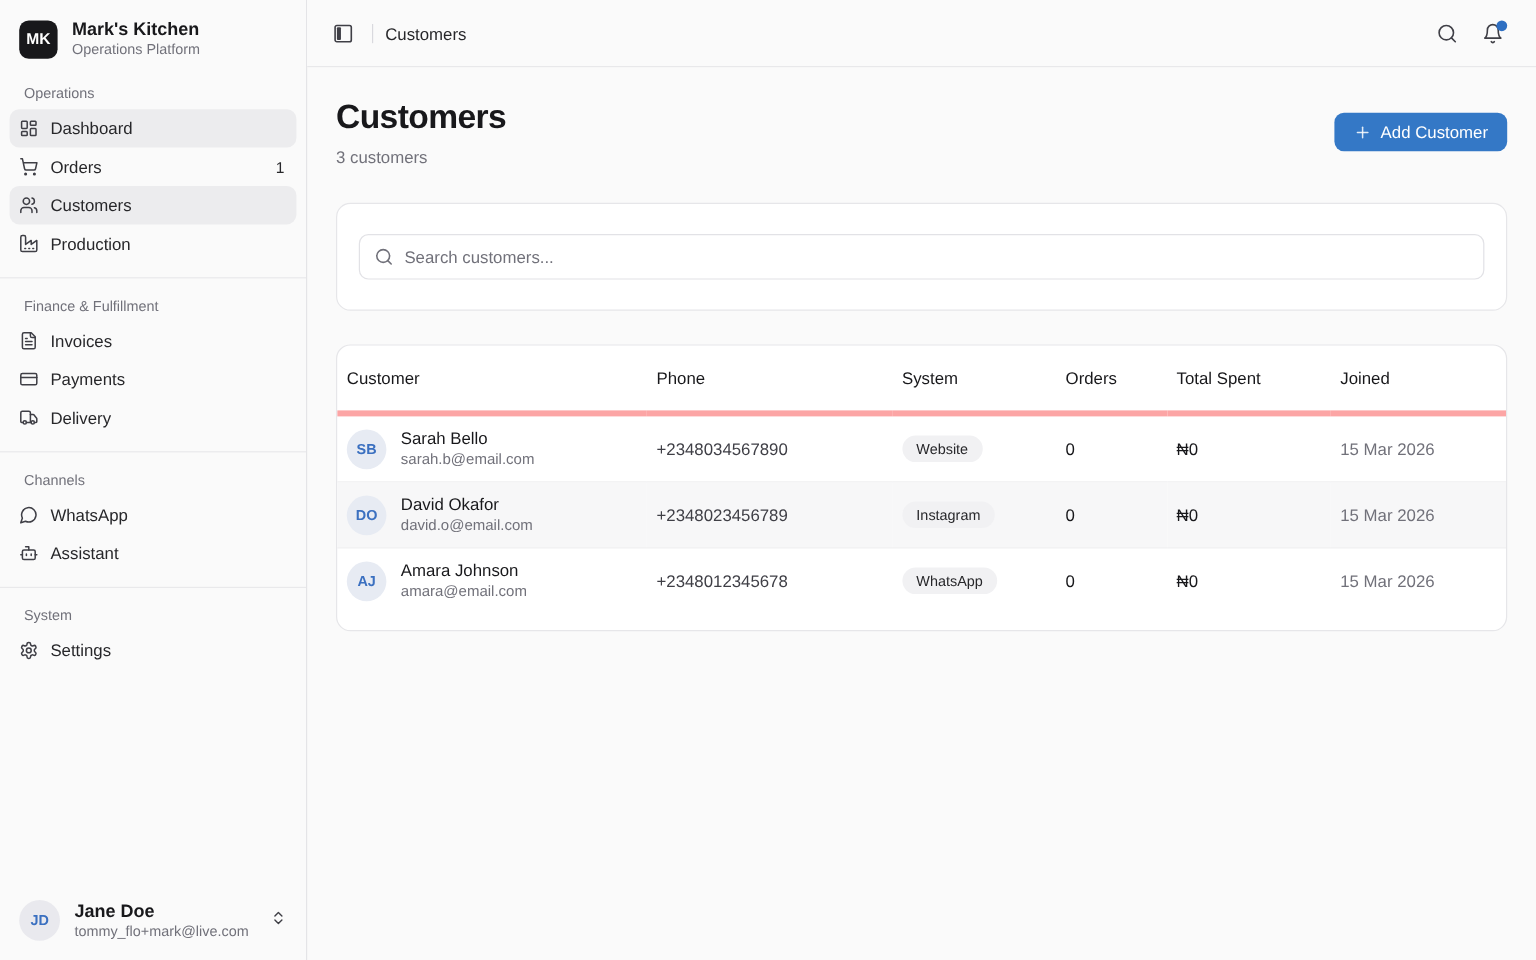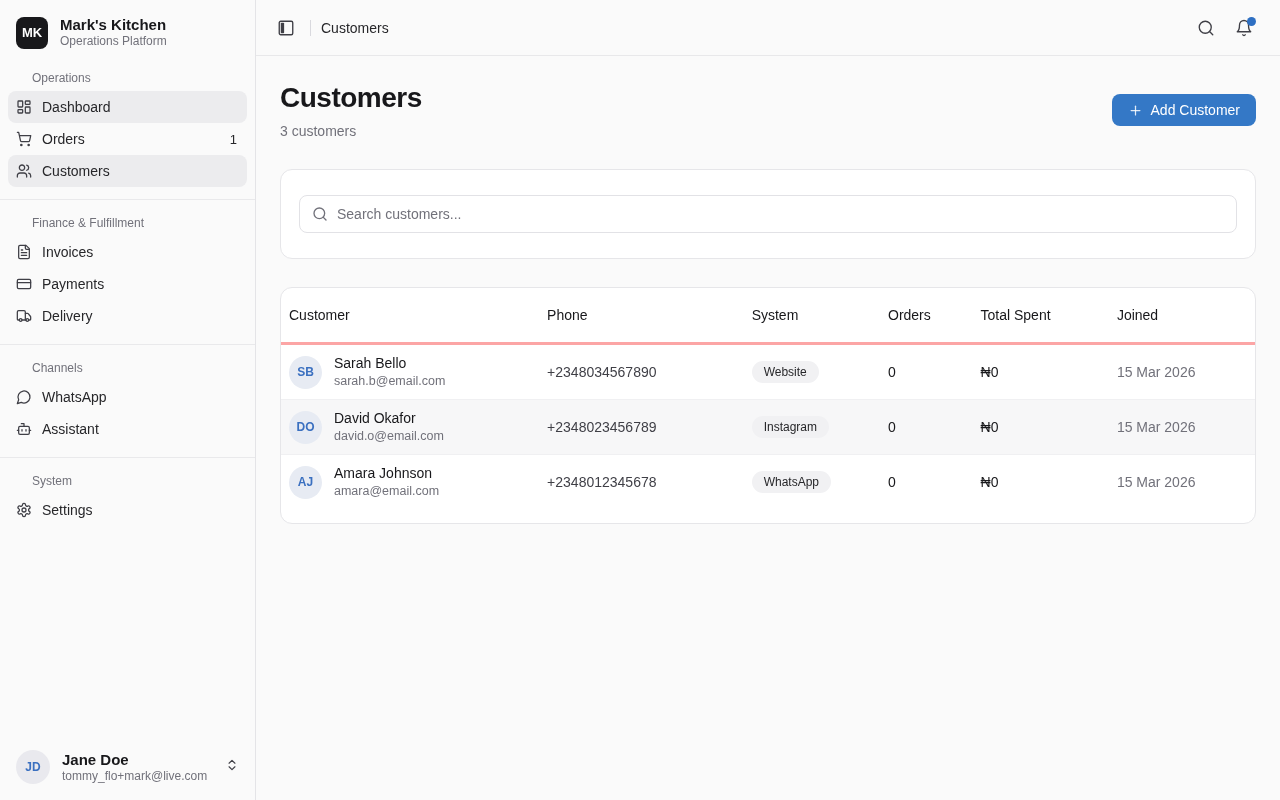"Operations" .sb-section-label { padding: 16px 32px 6px -> 16px 20px 6px }
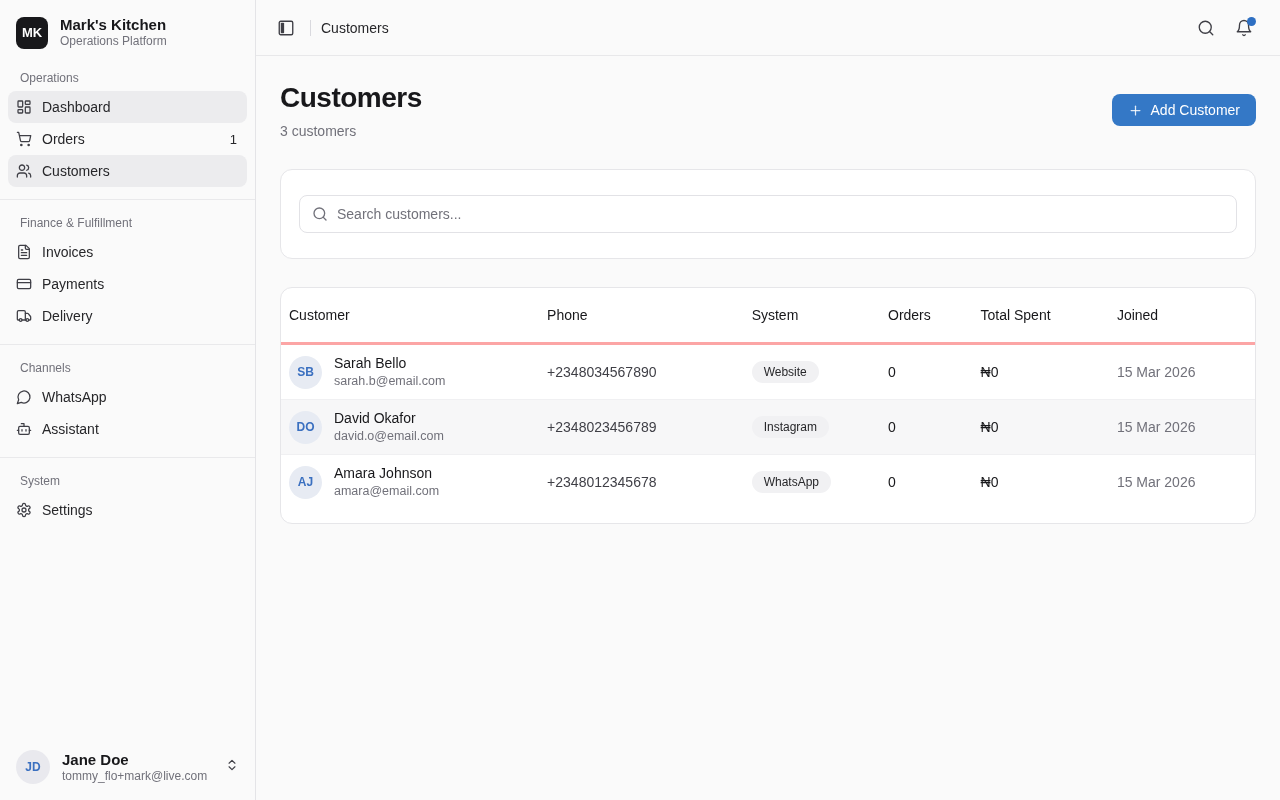"Production" li.sb-item { html: none -> <li> <svg> <path></path> <path></path> <path></path> <path></path> </svg> <span>Production</span> </li> }
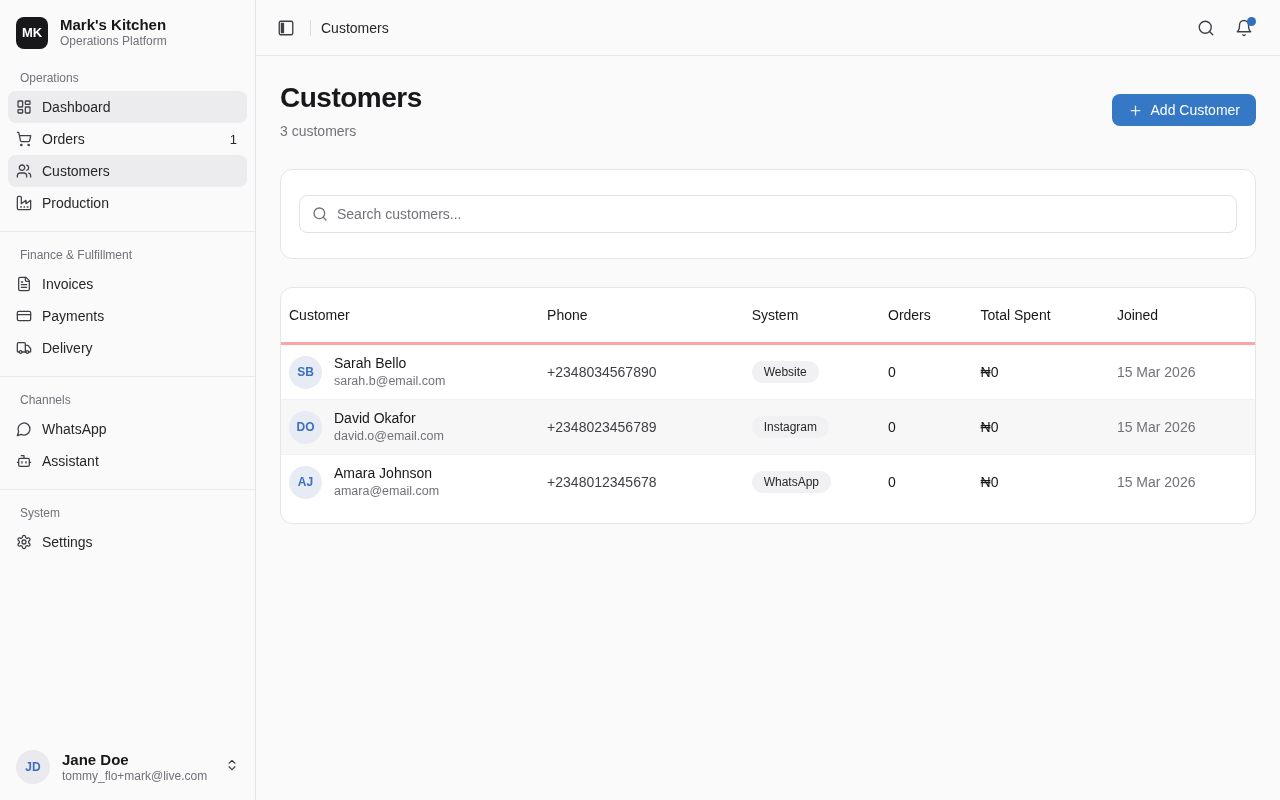"Customer" thead tr { border-bottom: 3px solid #fca5a5 -> 5px solid #fca5a5 }
